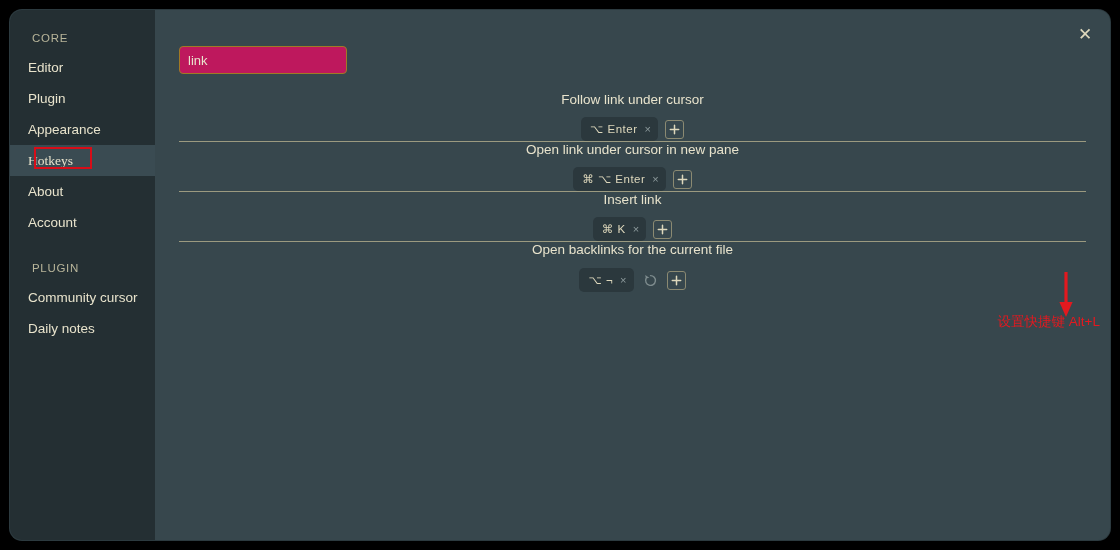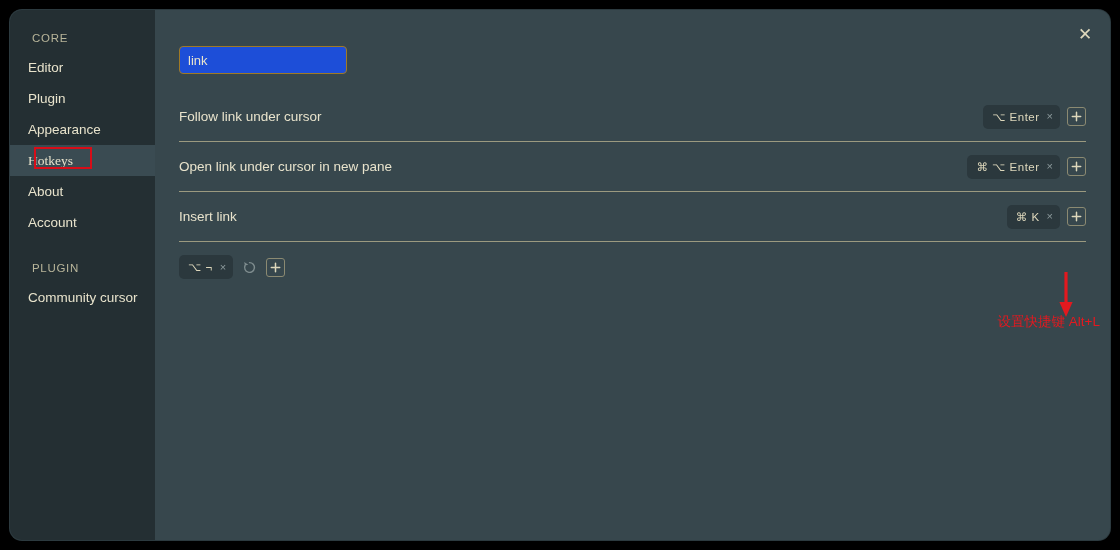"link" #hotkey-search-input { background: #1d4ed8 -> #be185d }
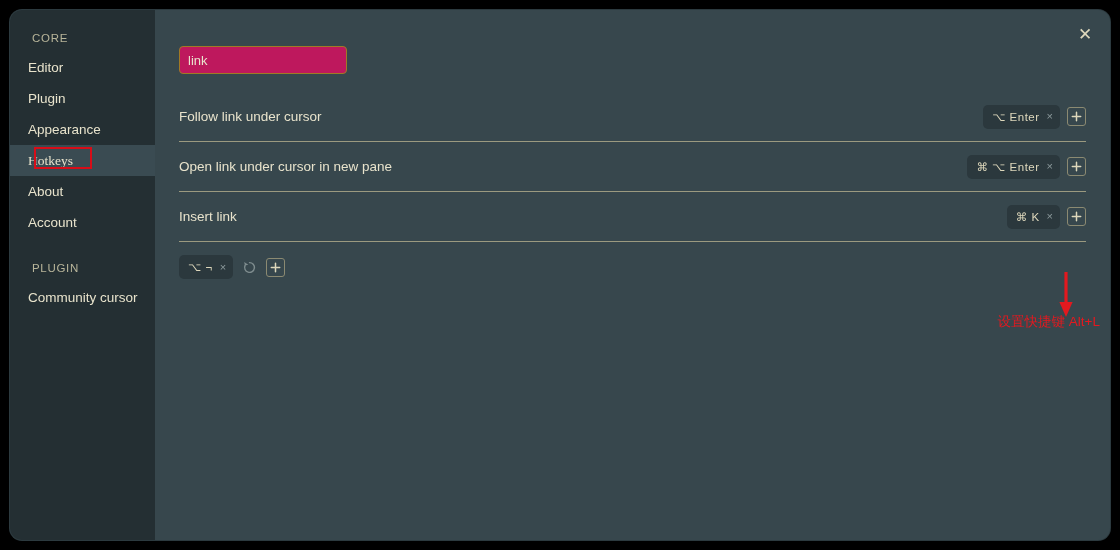"Follow link under cursor" .hotkey-row { flex-direction: none -> column }
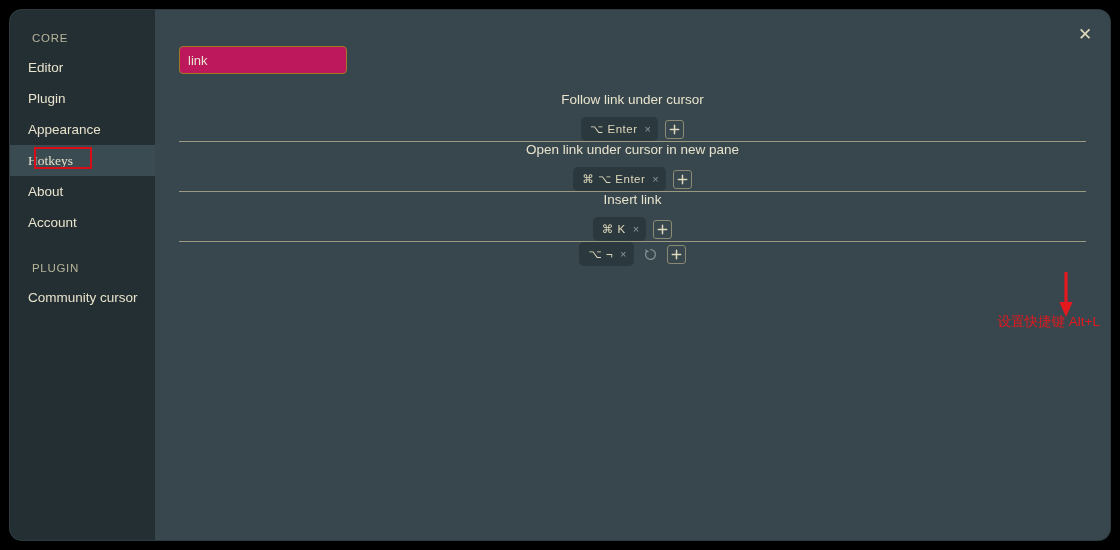"Open backlinks for the current" div.hotkey-label { html: none -> <div>Open backlinks for the current file</div> }
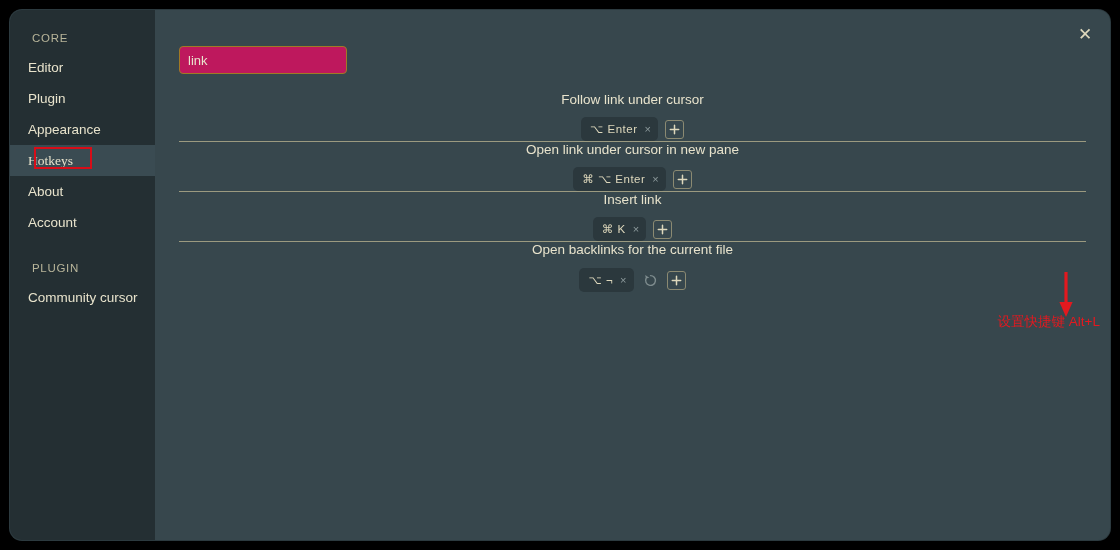"Daily notes" div.nav-item { html: none -> <div> <span>Daily notes</span> </div> }
